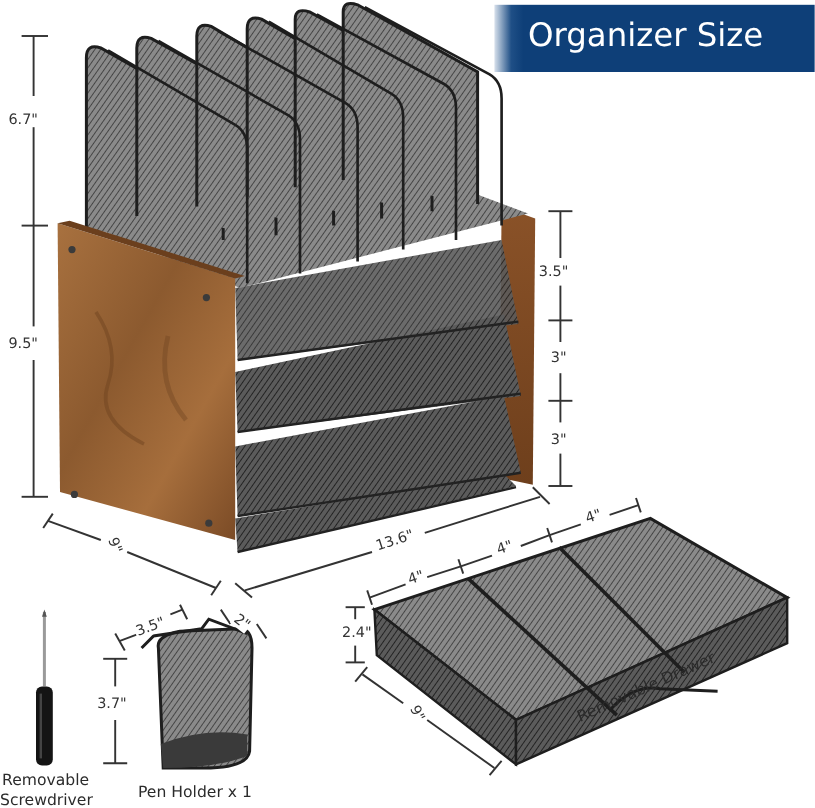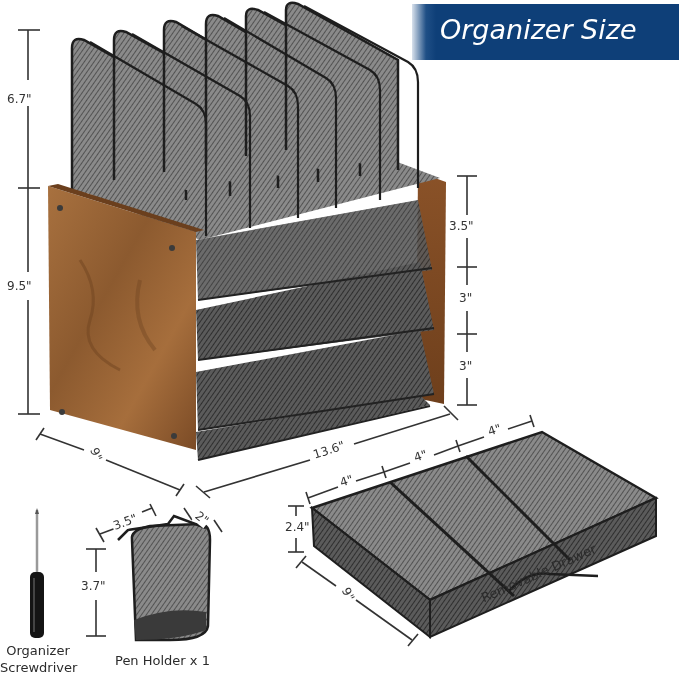"Organizer Size" .banner { font-style: italic -> none }
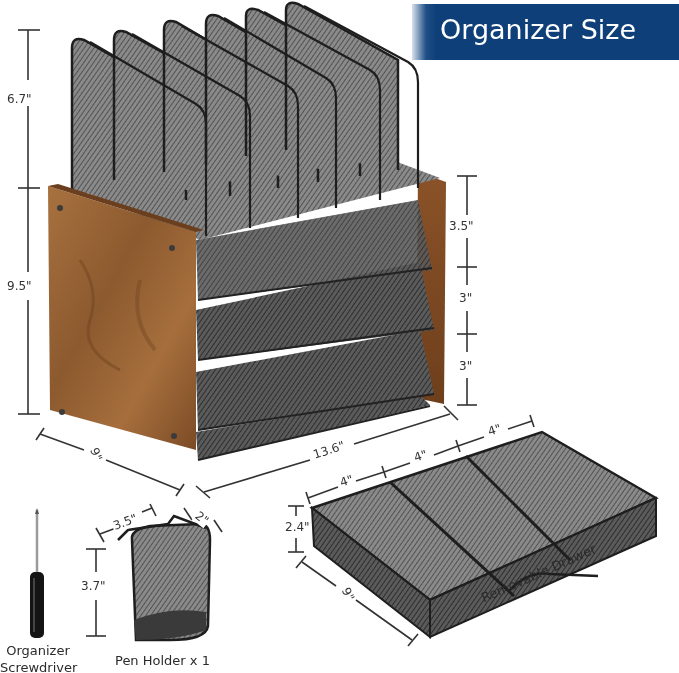"Organizer" div { text: Organizer -> Removable }
